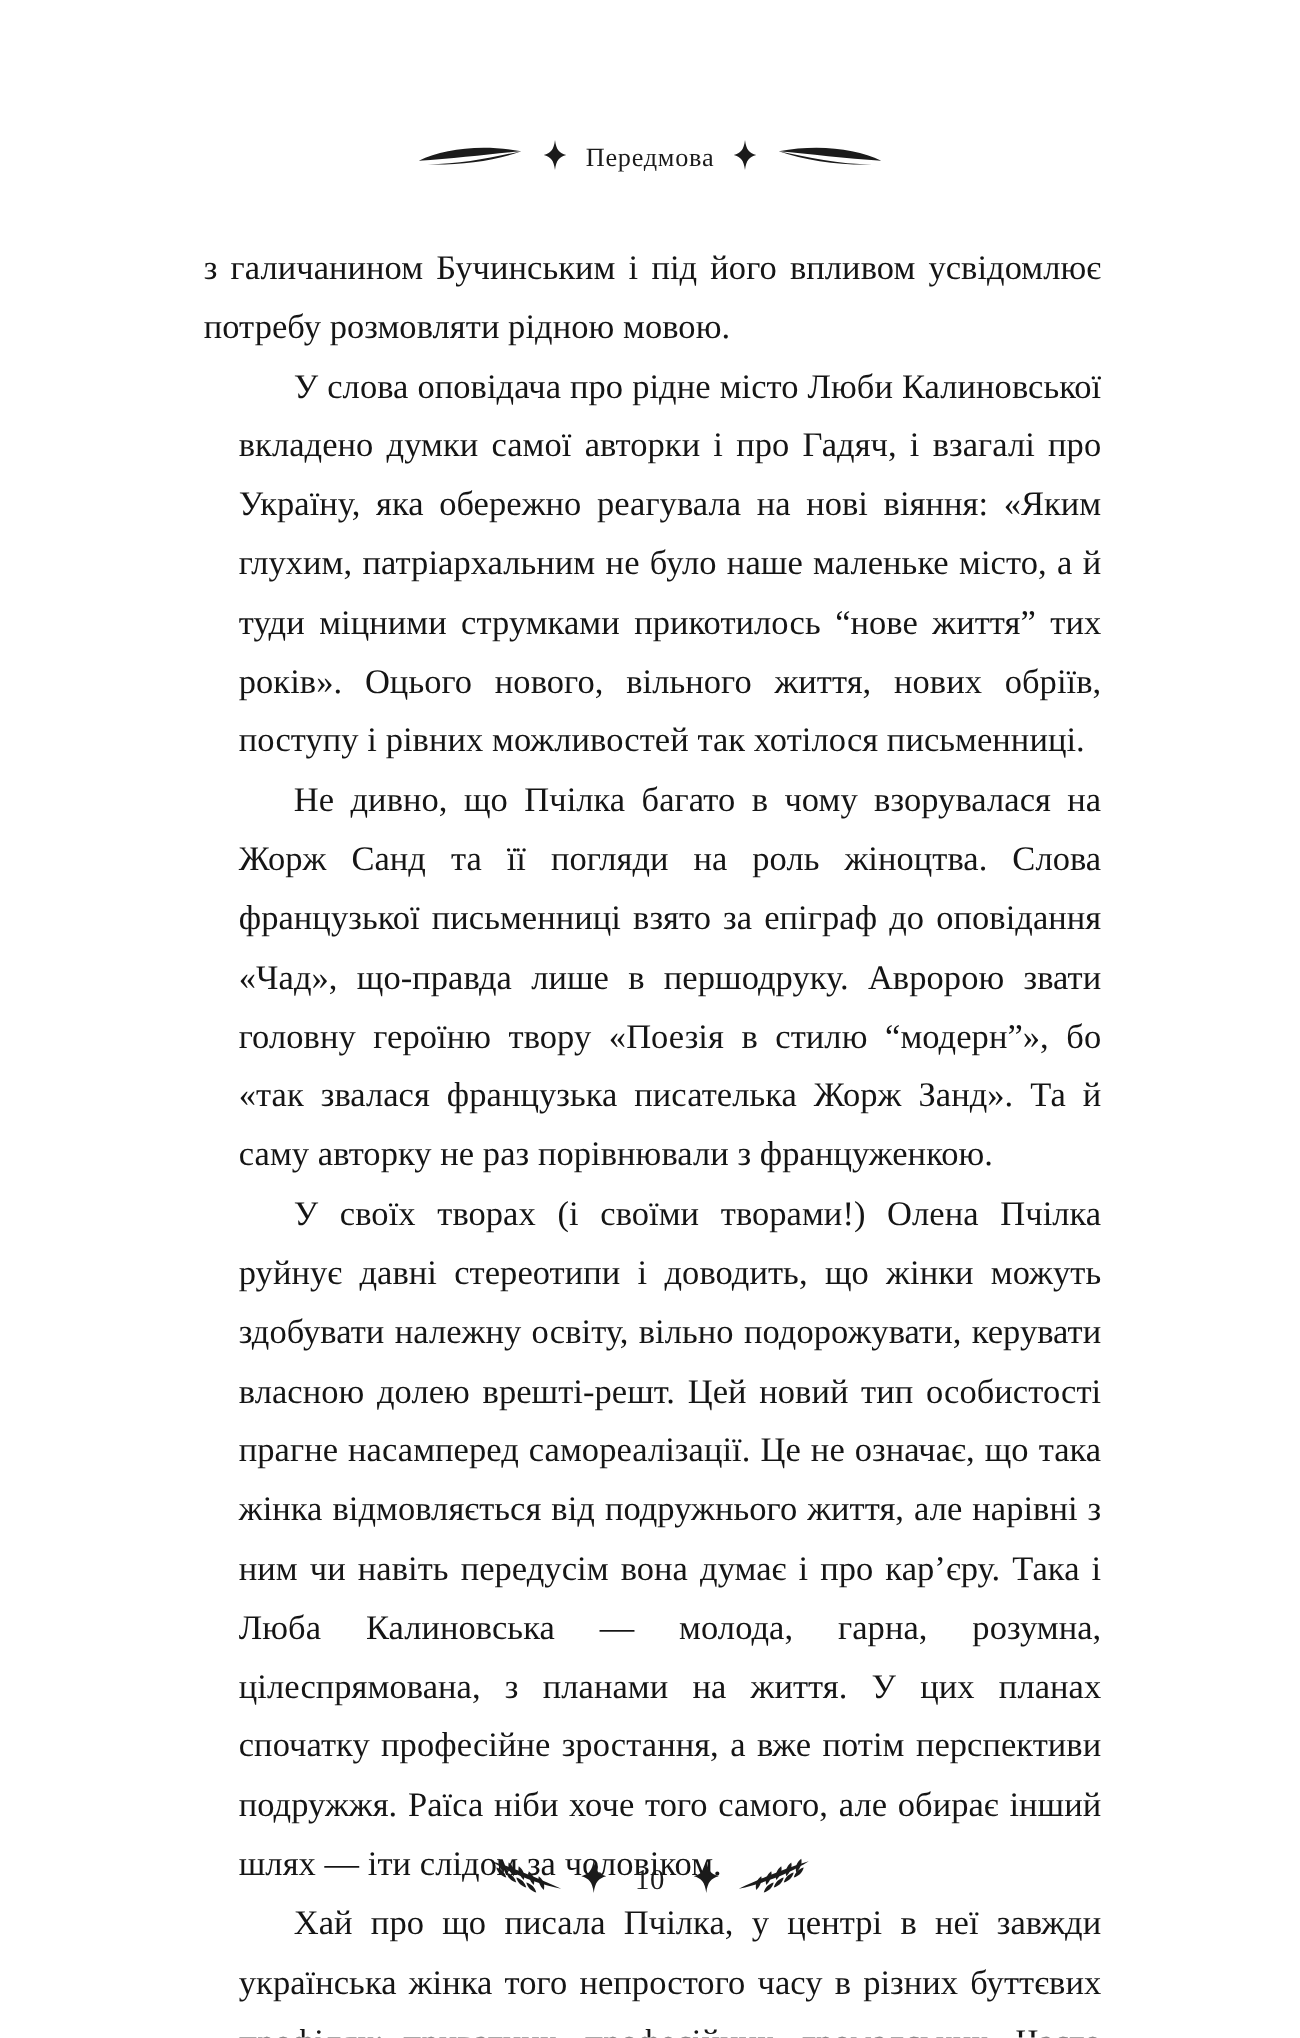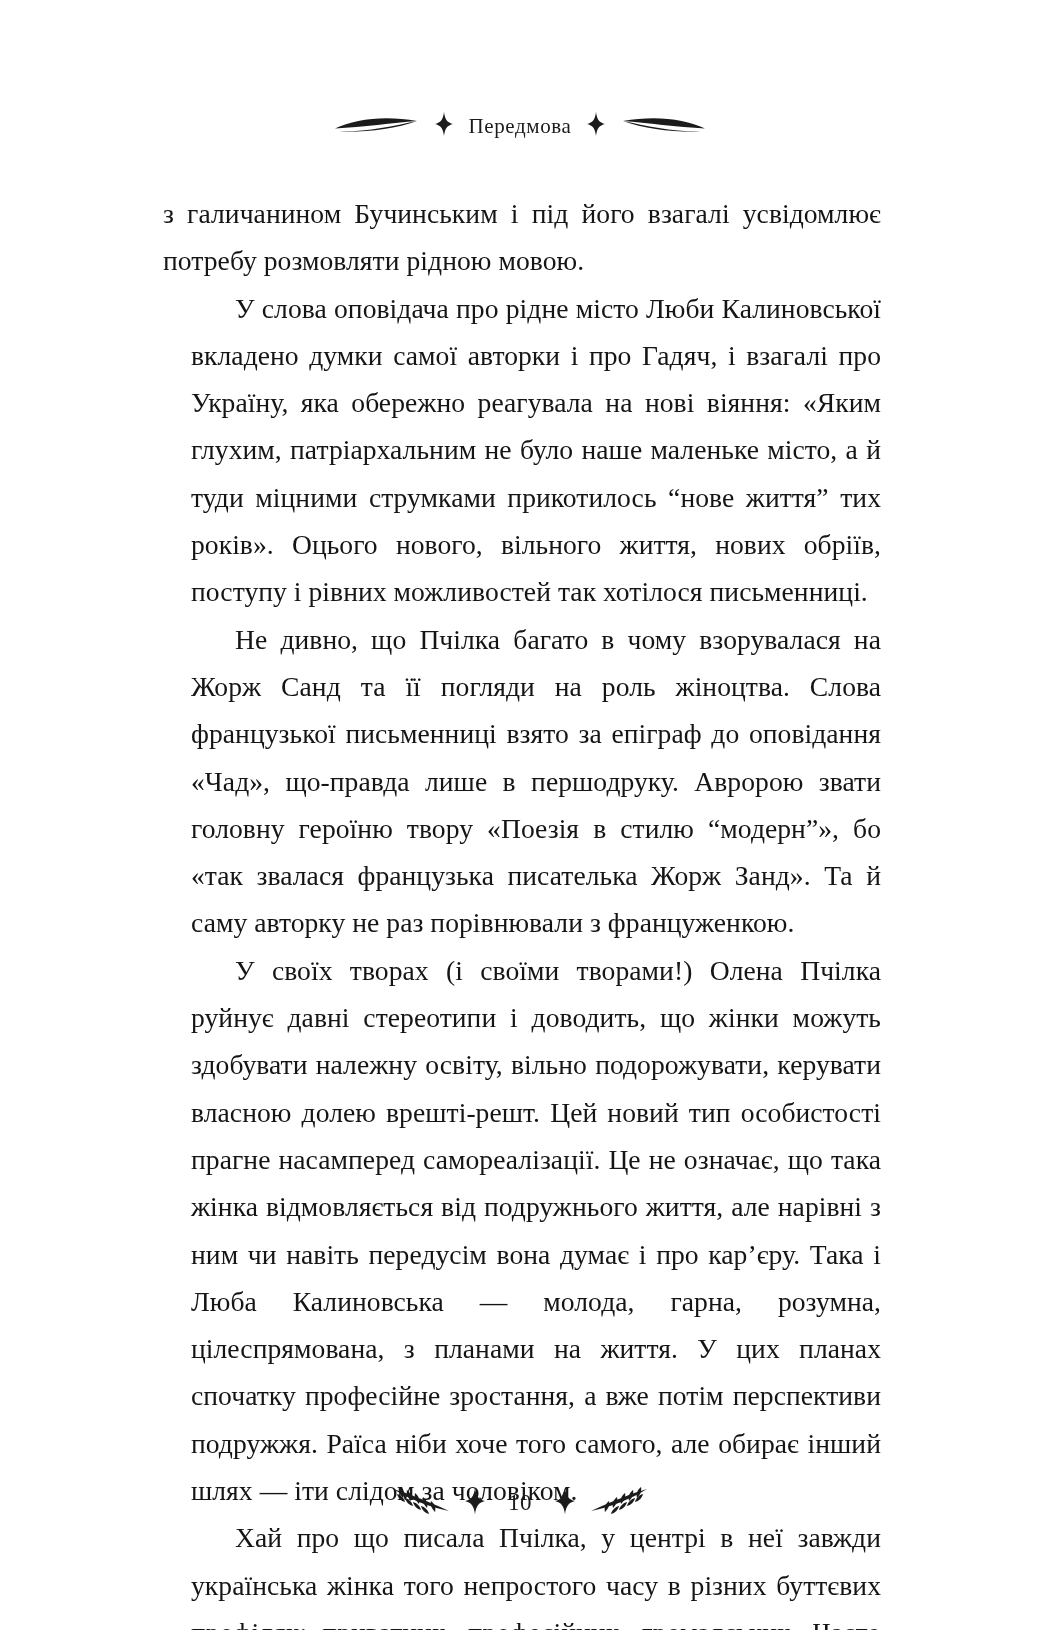"з галичанином Бучинським і під" p.para { text: взагалі -> впливом }
